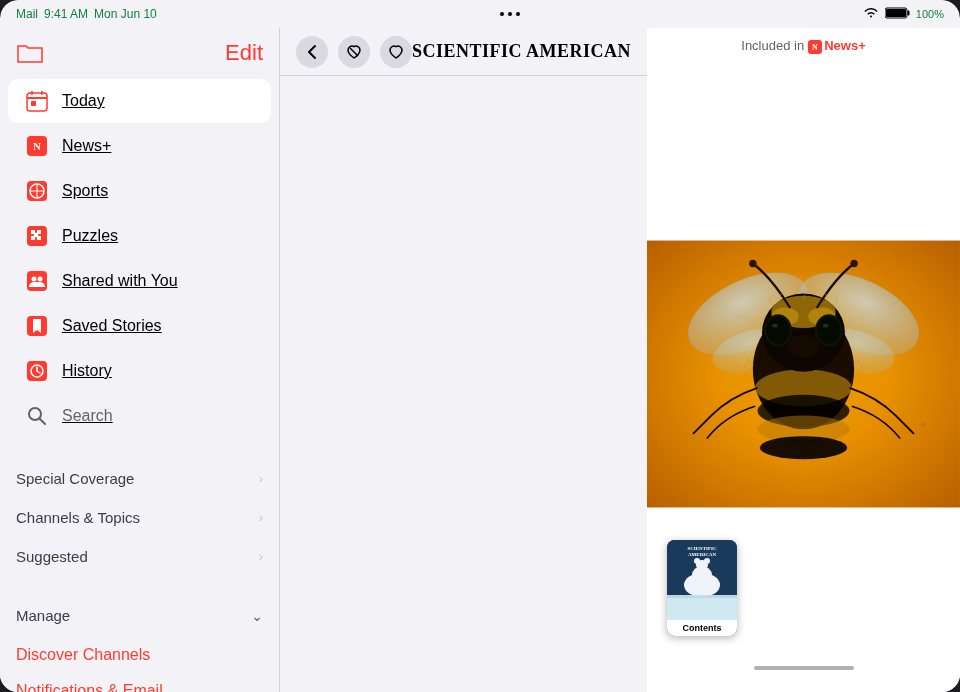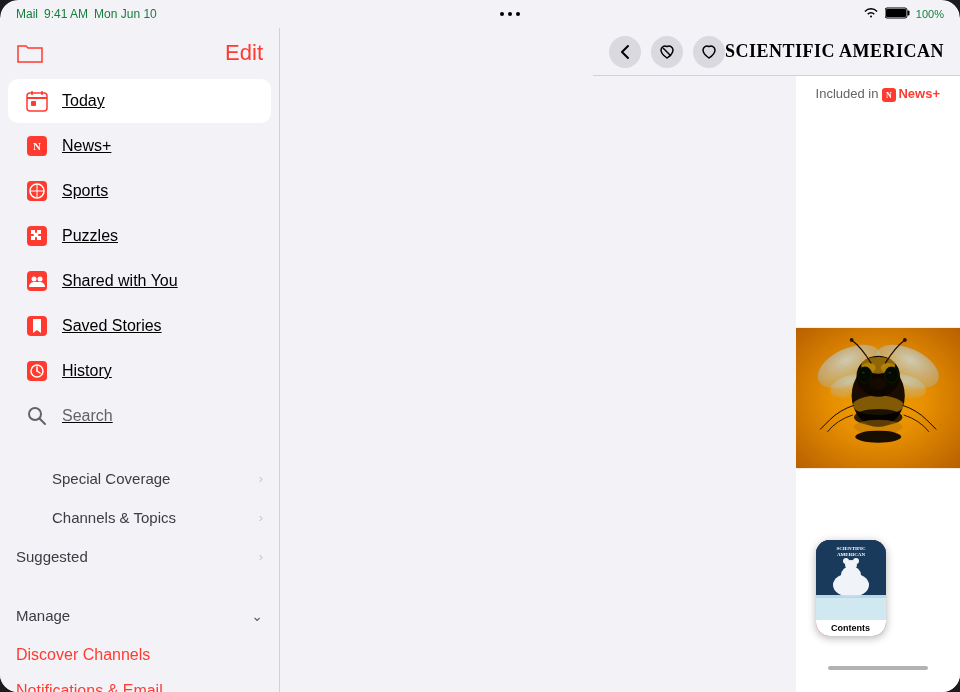"SCIENTIFIC AMERICAN" .content-area { align-items: flex-end -> none; flex-direction: column -> row }
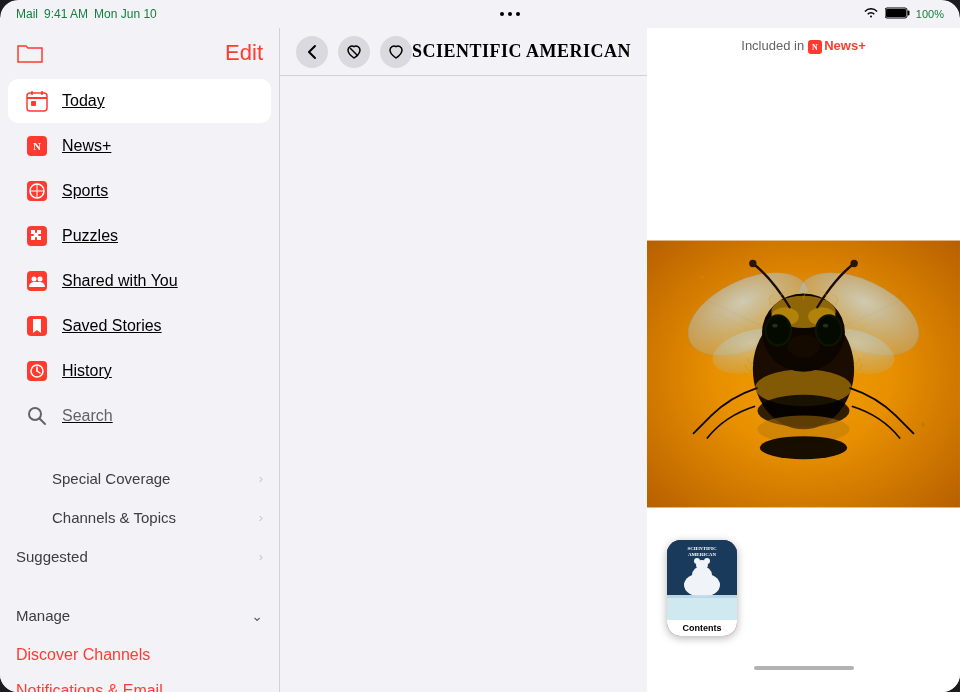"Special Coverage" .expandable-item { margin-left: 36px -> none }
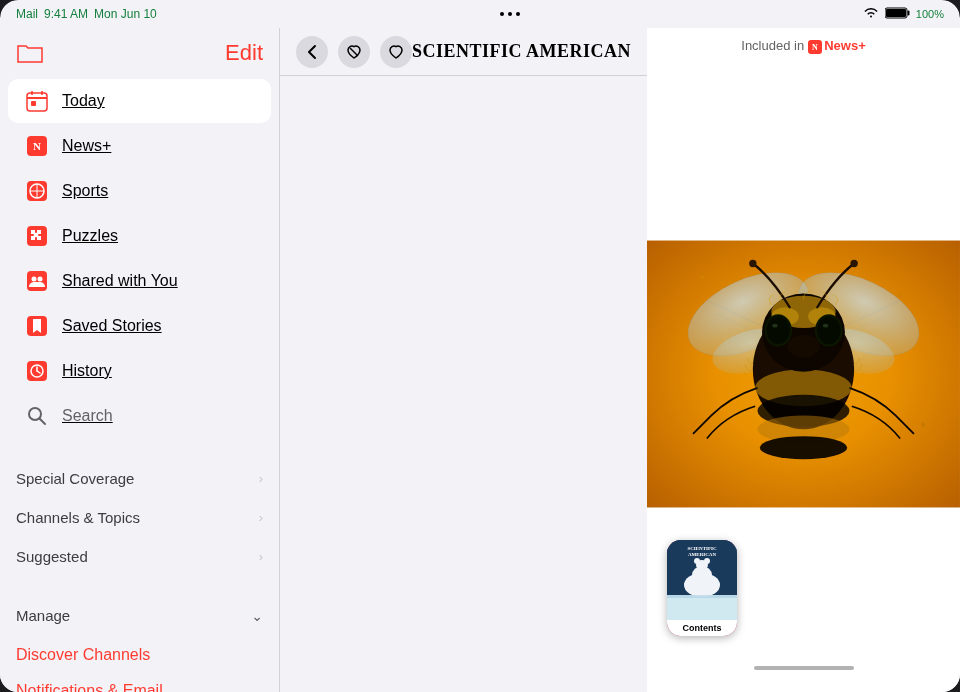"Contents" .magazine-thumb { border-radius: 14px -> 8px }
